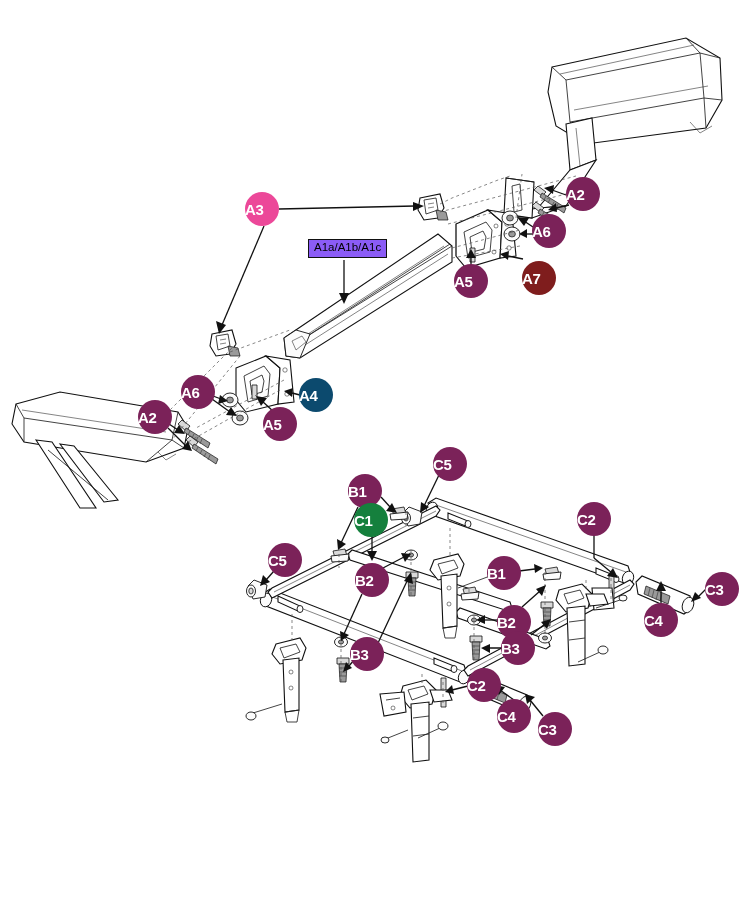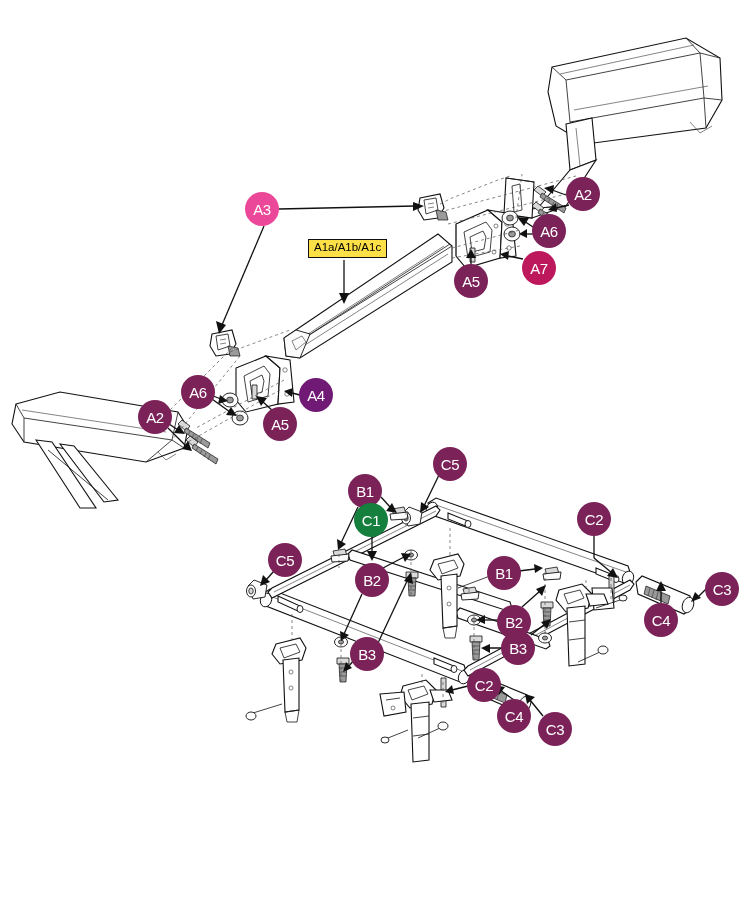"A2" .callout { font-weight: normal -> bold; justify-content: center -> none }
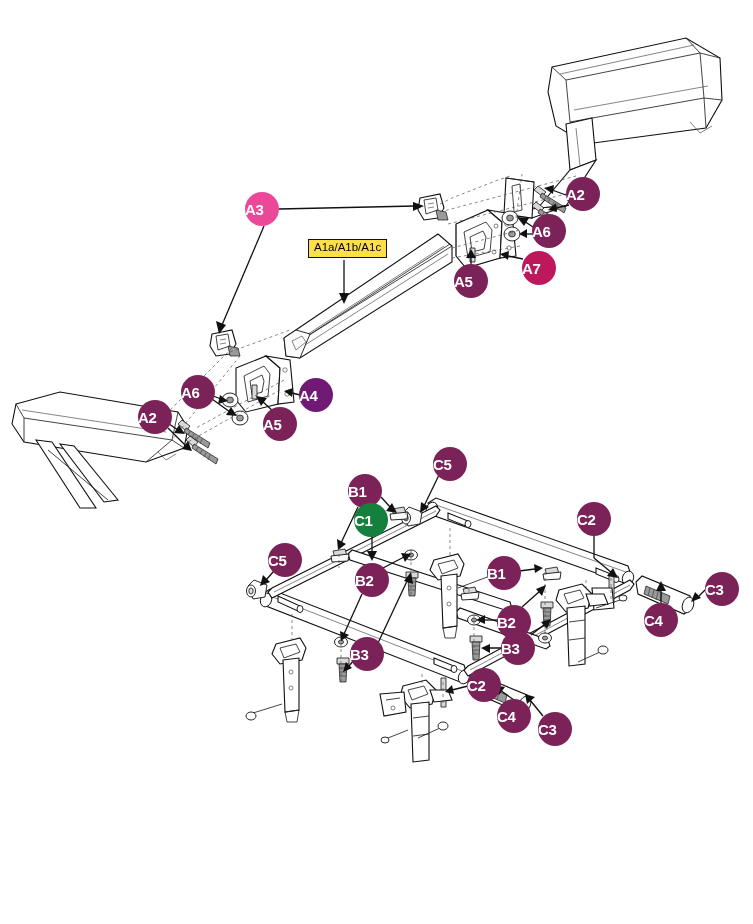"A1a/A1b/A1c" .boxlabel { background: #fde047 -> #8b5cf6 }
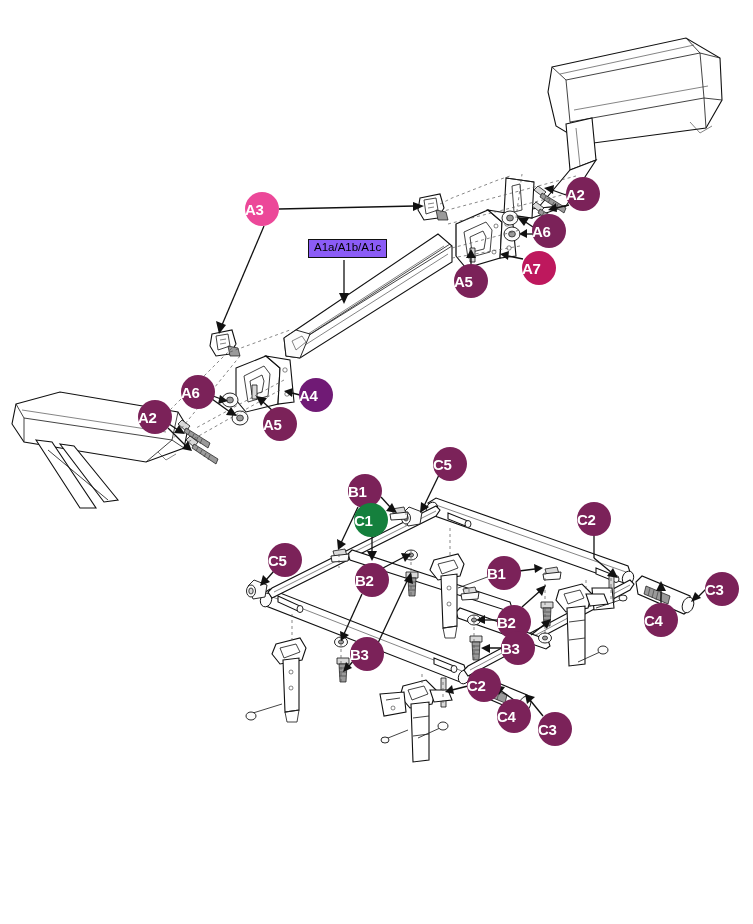"A7" div.callout { background: #be185d -> #7f1d1d; top: 268px -> 278px }
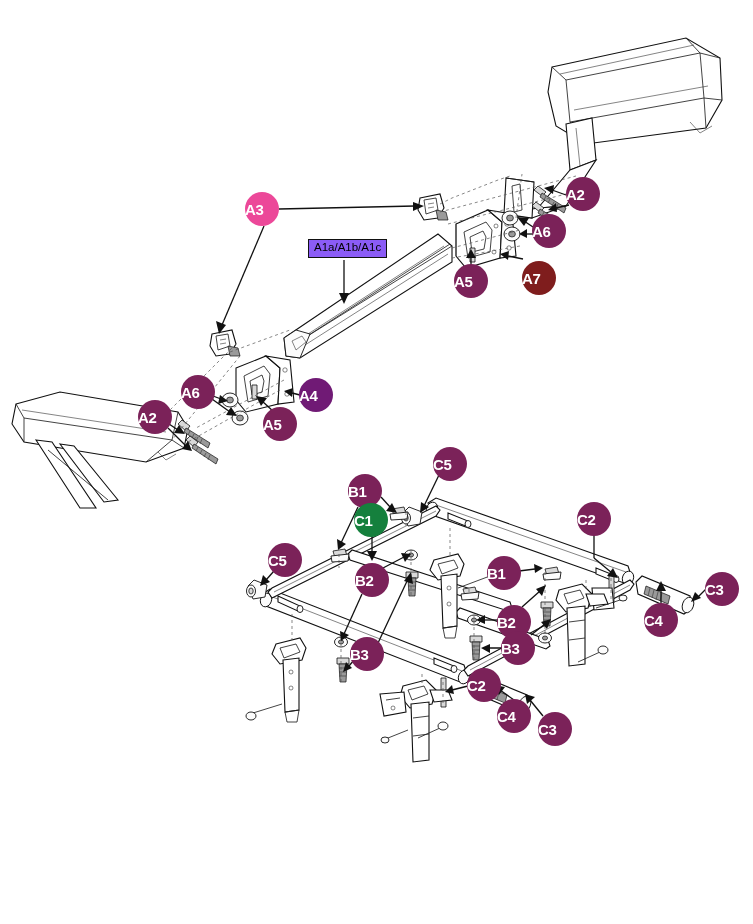"A4" div.callout { background: #701a75 -> #0c4a6e }
